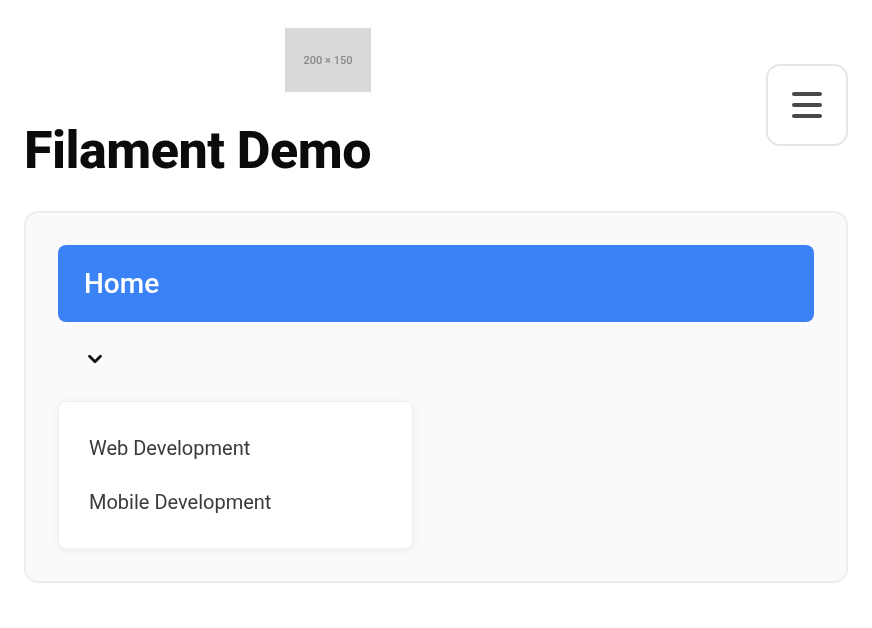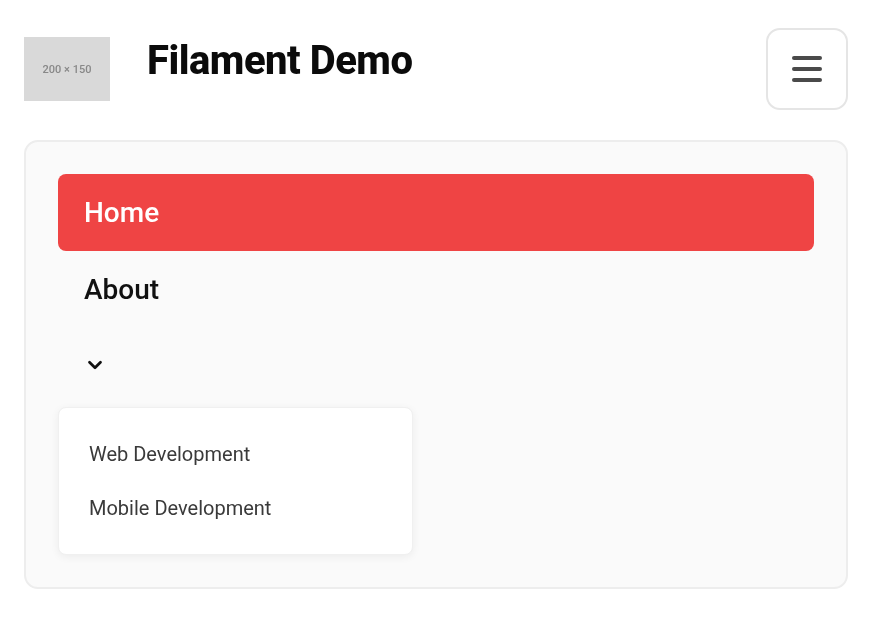"200 × 150" .brand { align-items: flex-start -> flex-end; flex-direction: none -> column; gap: 37px -> 28px }
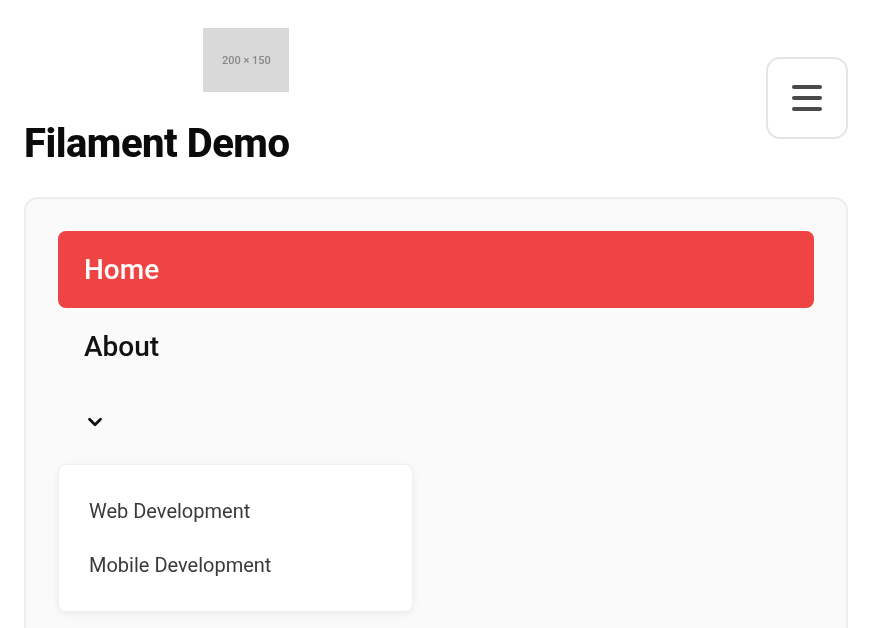"Filament Demo" .brand-title { font-size: 40px -> 52px }
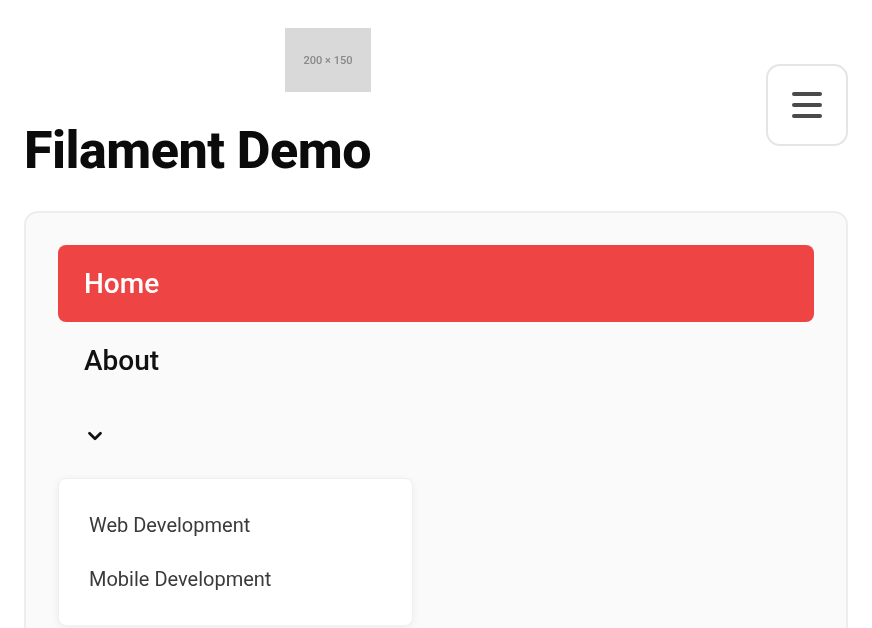"Home" .nav-item.active { background: #ef4444 -> #3b82f6 }
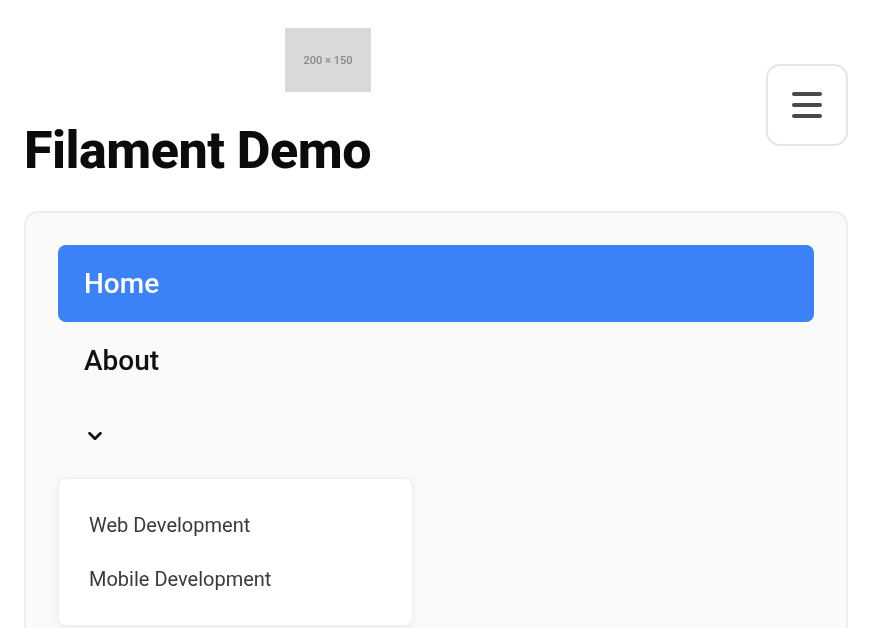"About" div.nav-item { html: <div> <span>About</span> </div> -> none }
